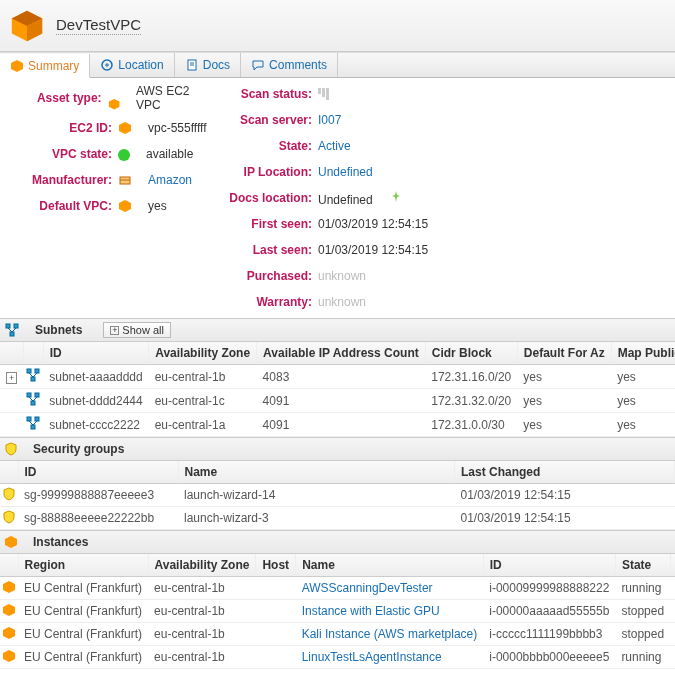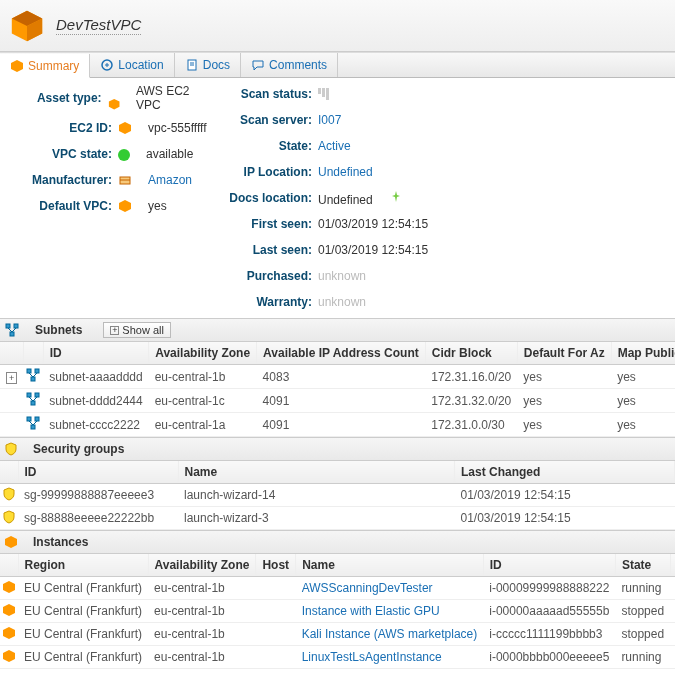"DevTestVPC" .header { font-style: italic -> none }
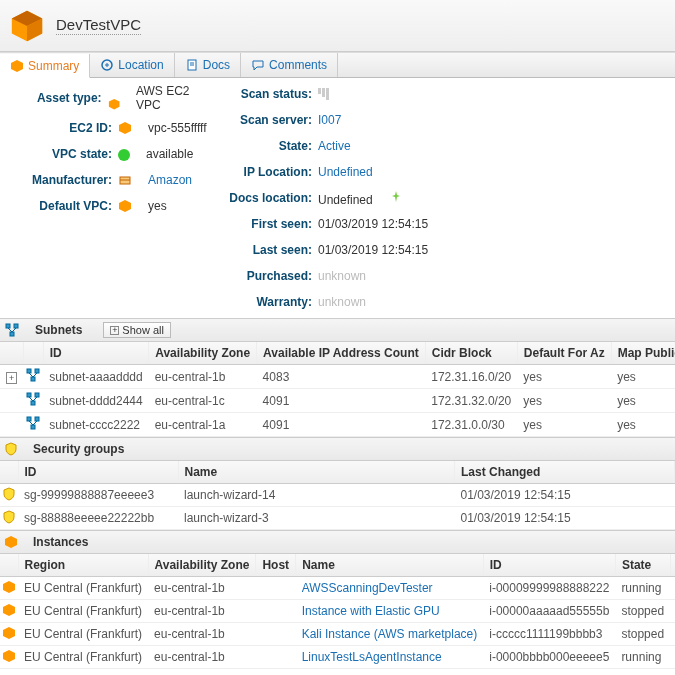"Asset type:" .kv .k { color: #0c4a6e -> #be185d }
